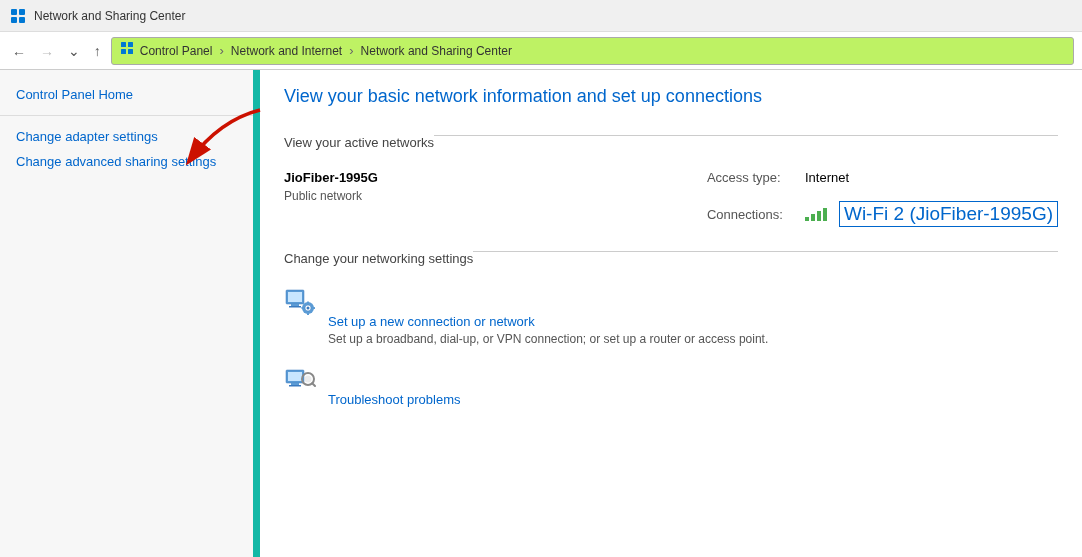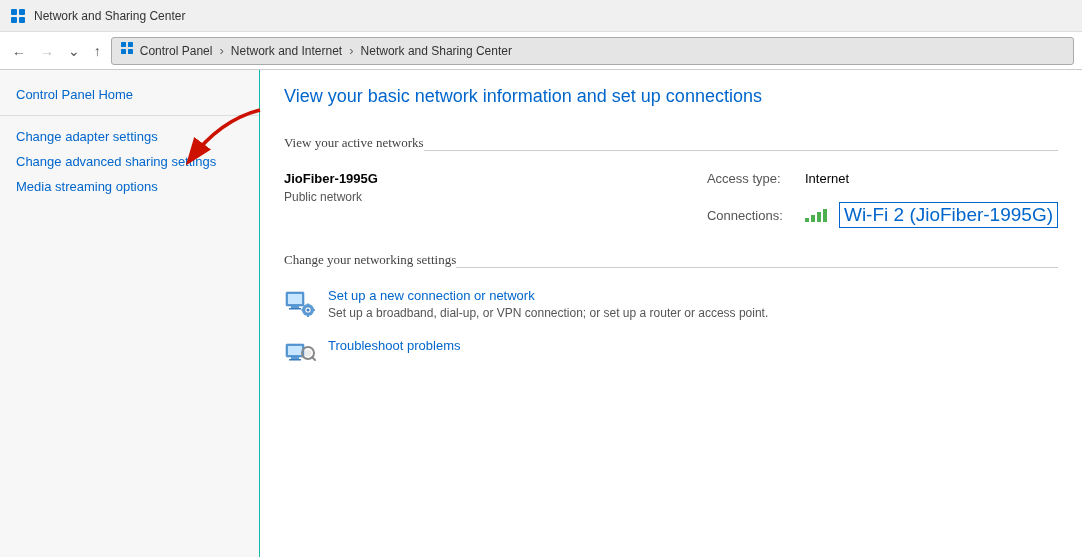"Control Panel" .address-bar { background: #e5e5e5 -> #bef264 }
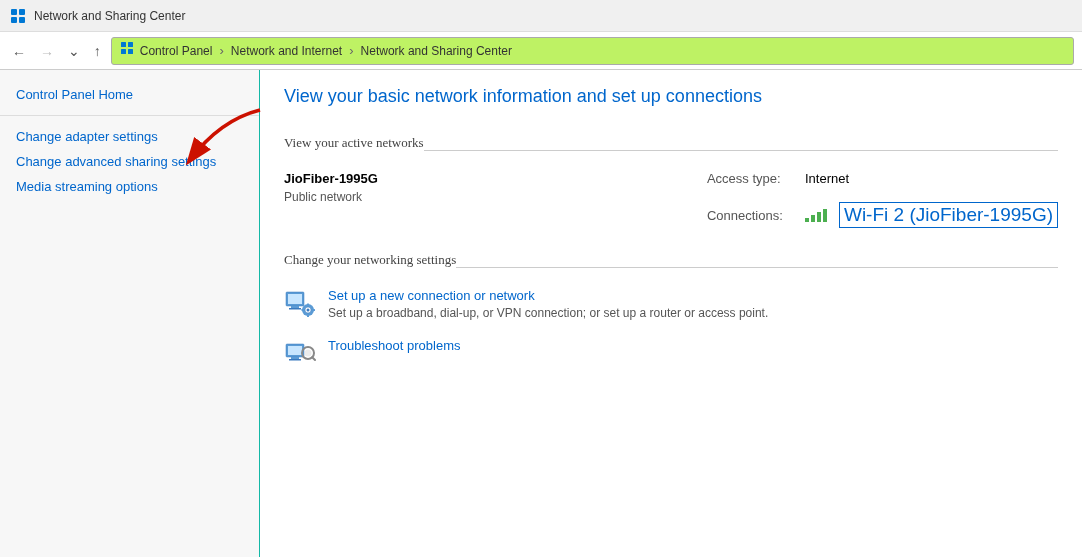"Control Panel Home" .sidebar { border-right: 1px solid #14b8a6 -> 7px solid #14b8a6 }
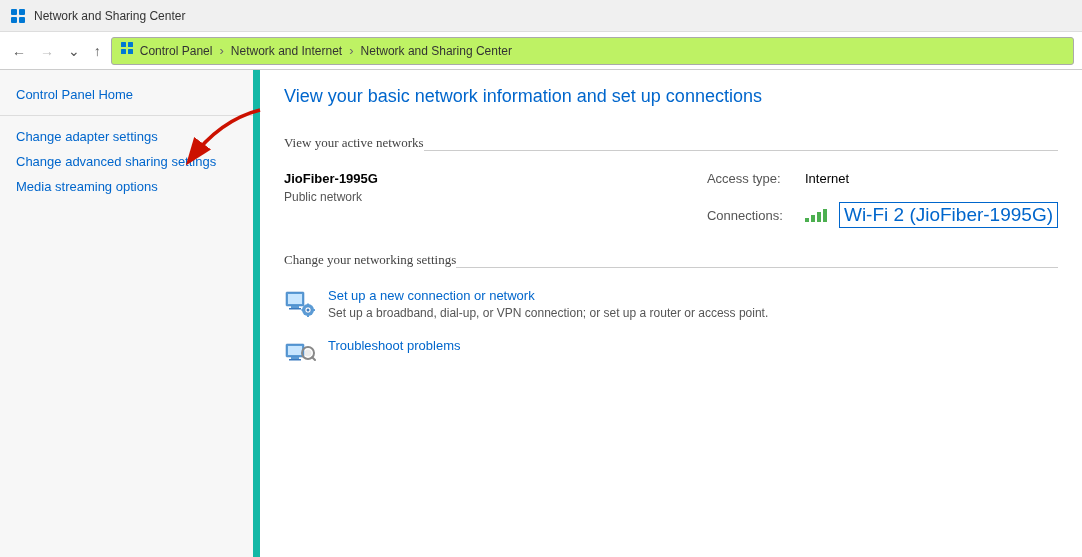"View your active networks" .section-header { align-items: flex-end -> flex-start; font-family: Liberation Serif, serif -> none }
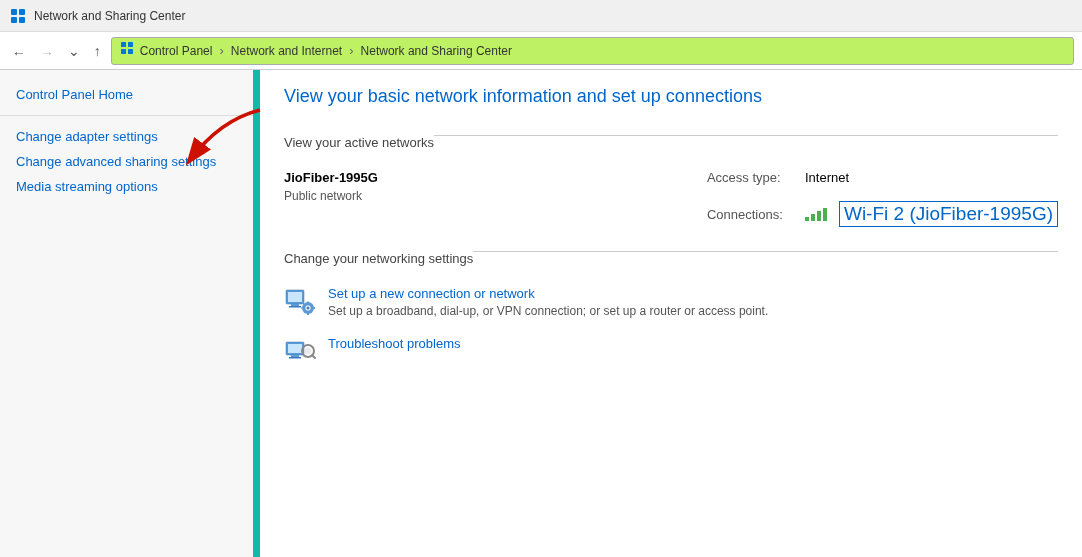"Media streaming options" a.sidebar-link { html: <a>Media streaming options</a> -> none }
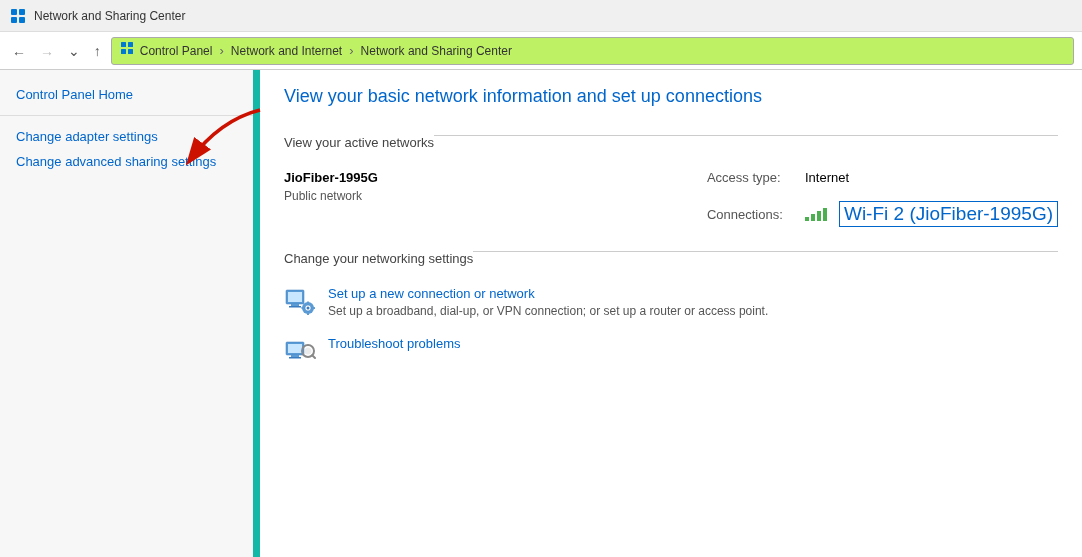"Set up a new connection" .settings-text { margin-top: none -> 28px }
